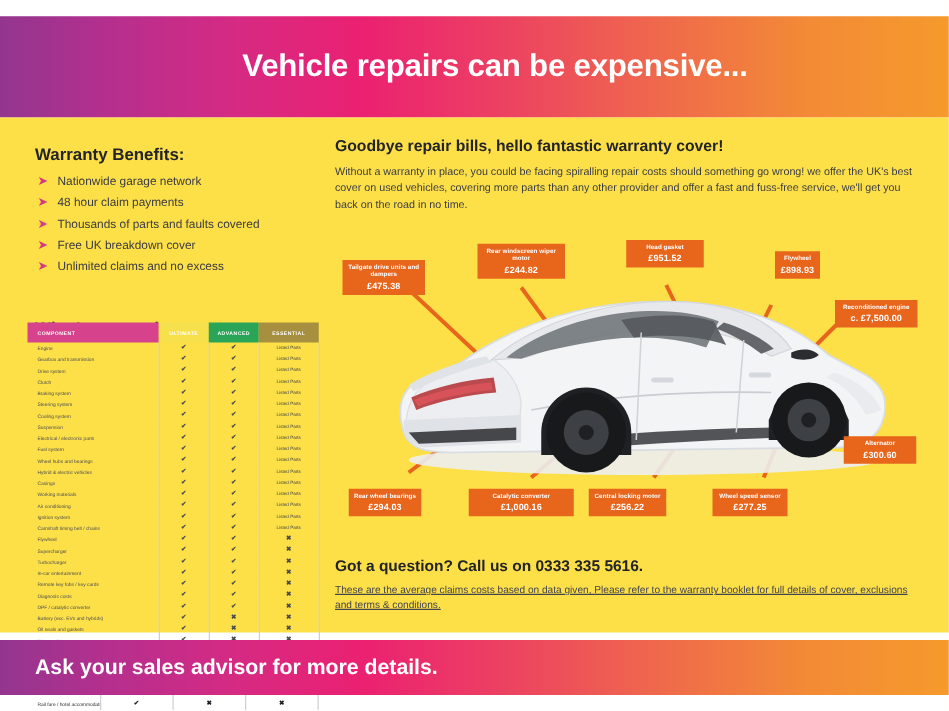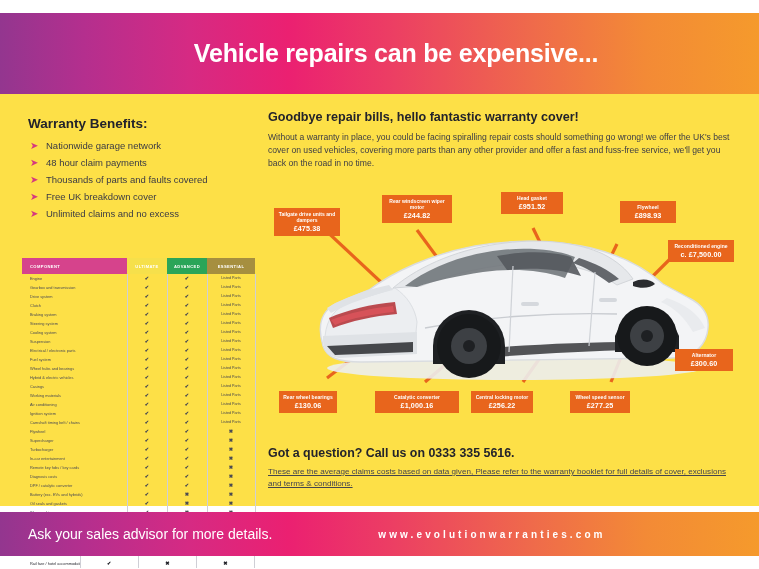"£898.93" div.callout { width: 56px -> 36px }
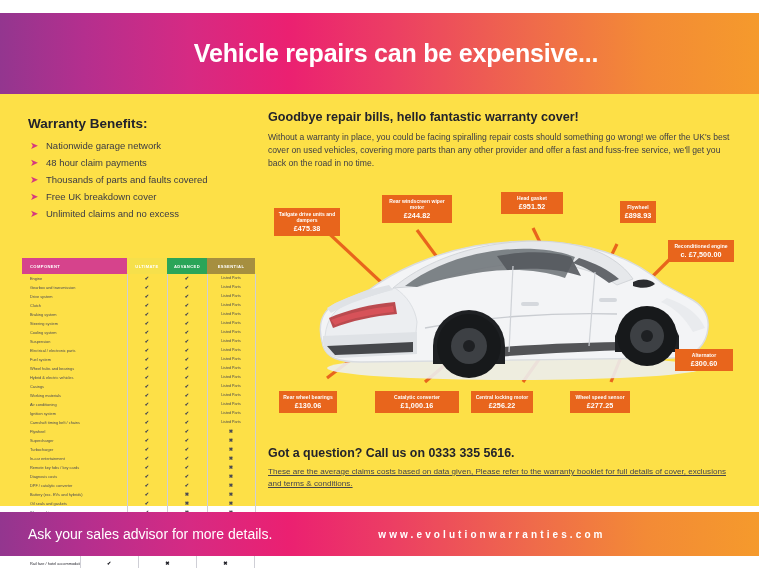"£130.06" span.price { text: £130.06 -> £294.03 }
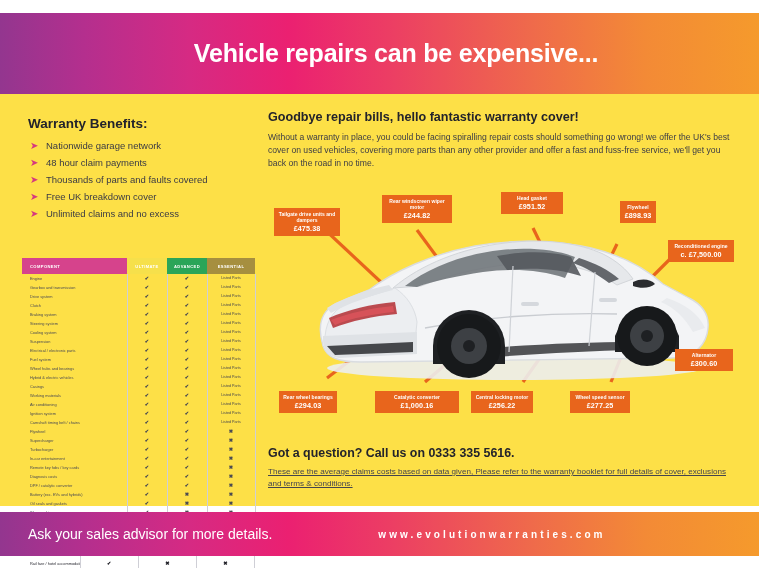"Ask your sales advisor for" .footer-left { font-size: 14px -> 17px; font-weight: normal -> bold }
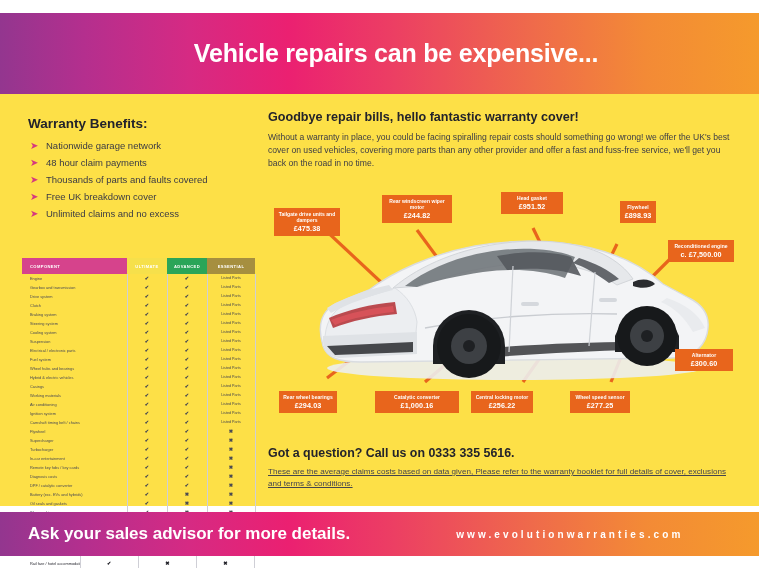"www.evolutionwarranties.com" div.footer-right { html: <div>www.evolutionwarranties.com</div> -> none }
